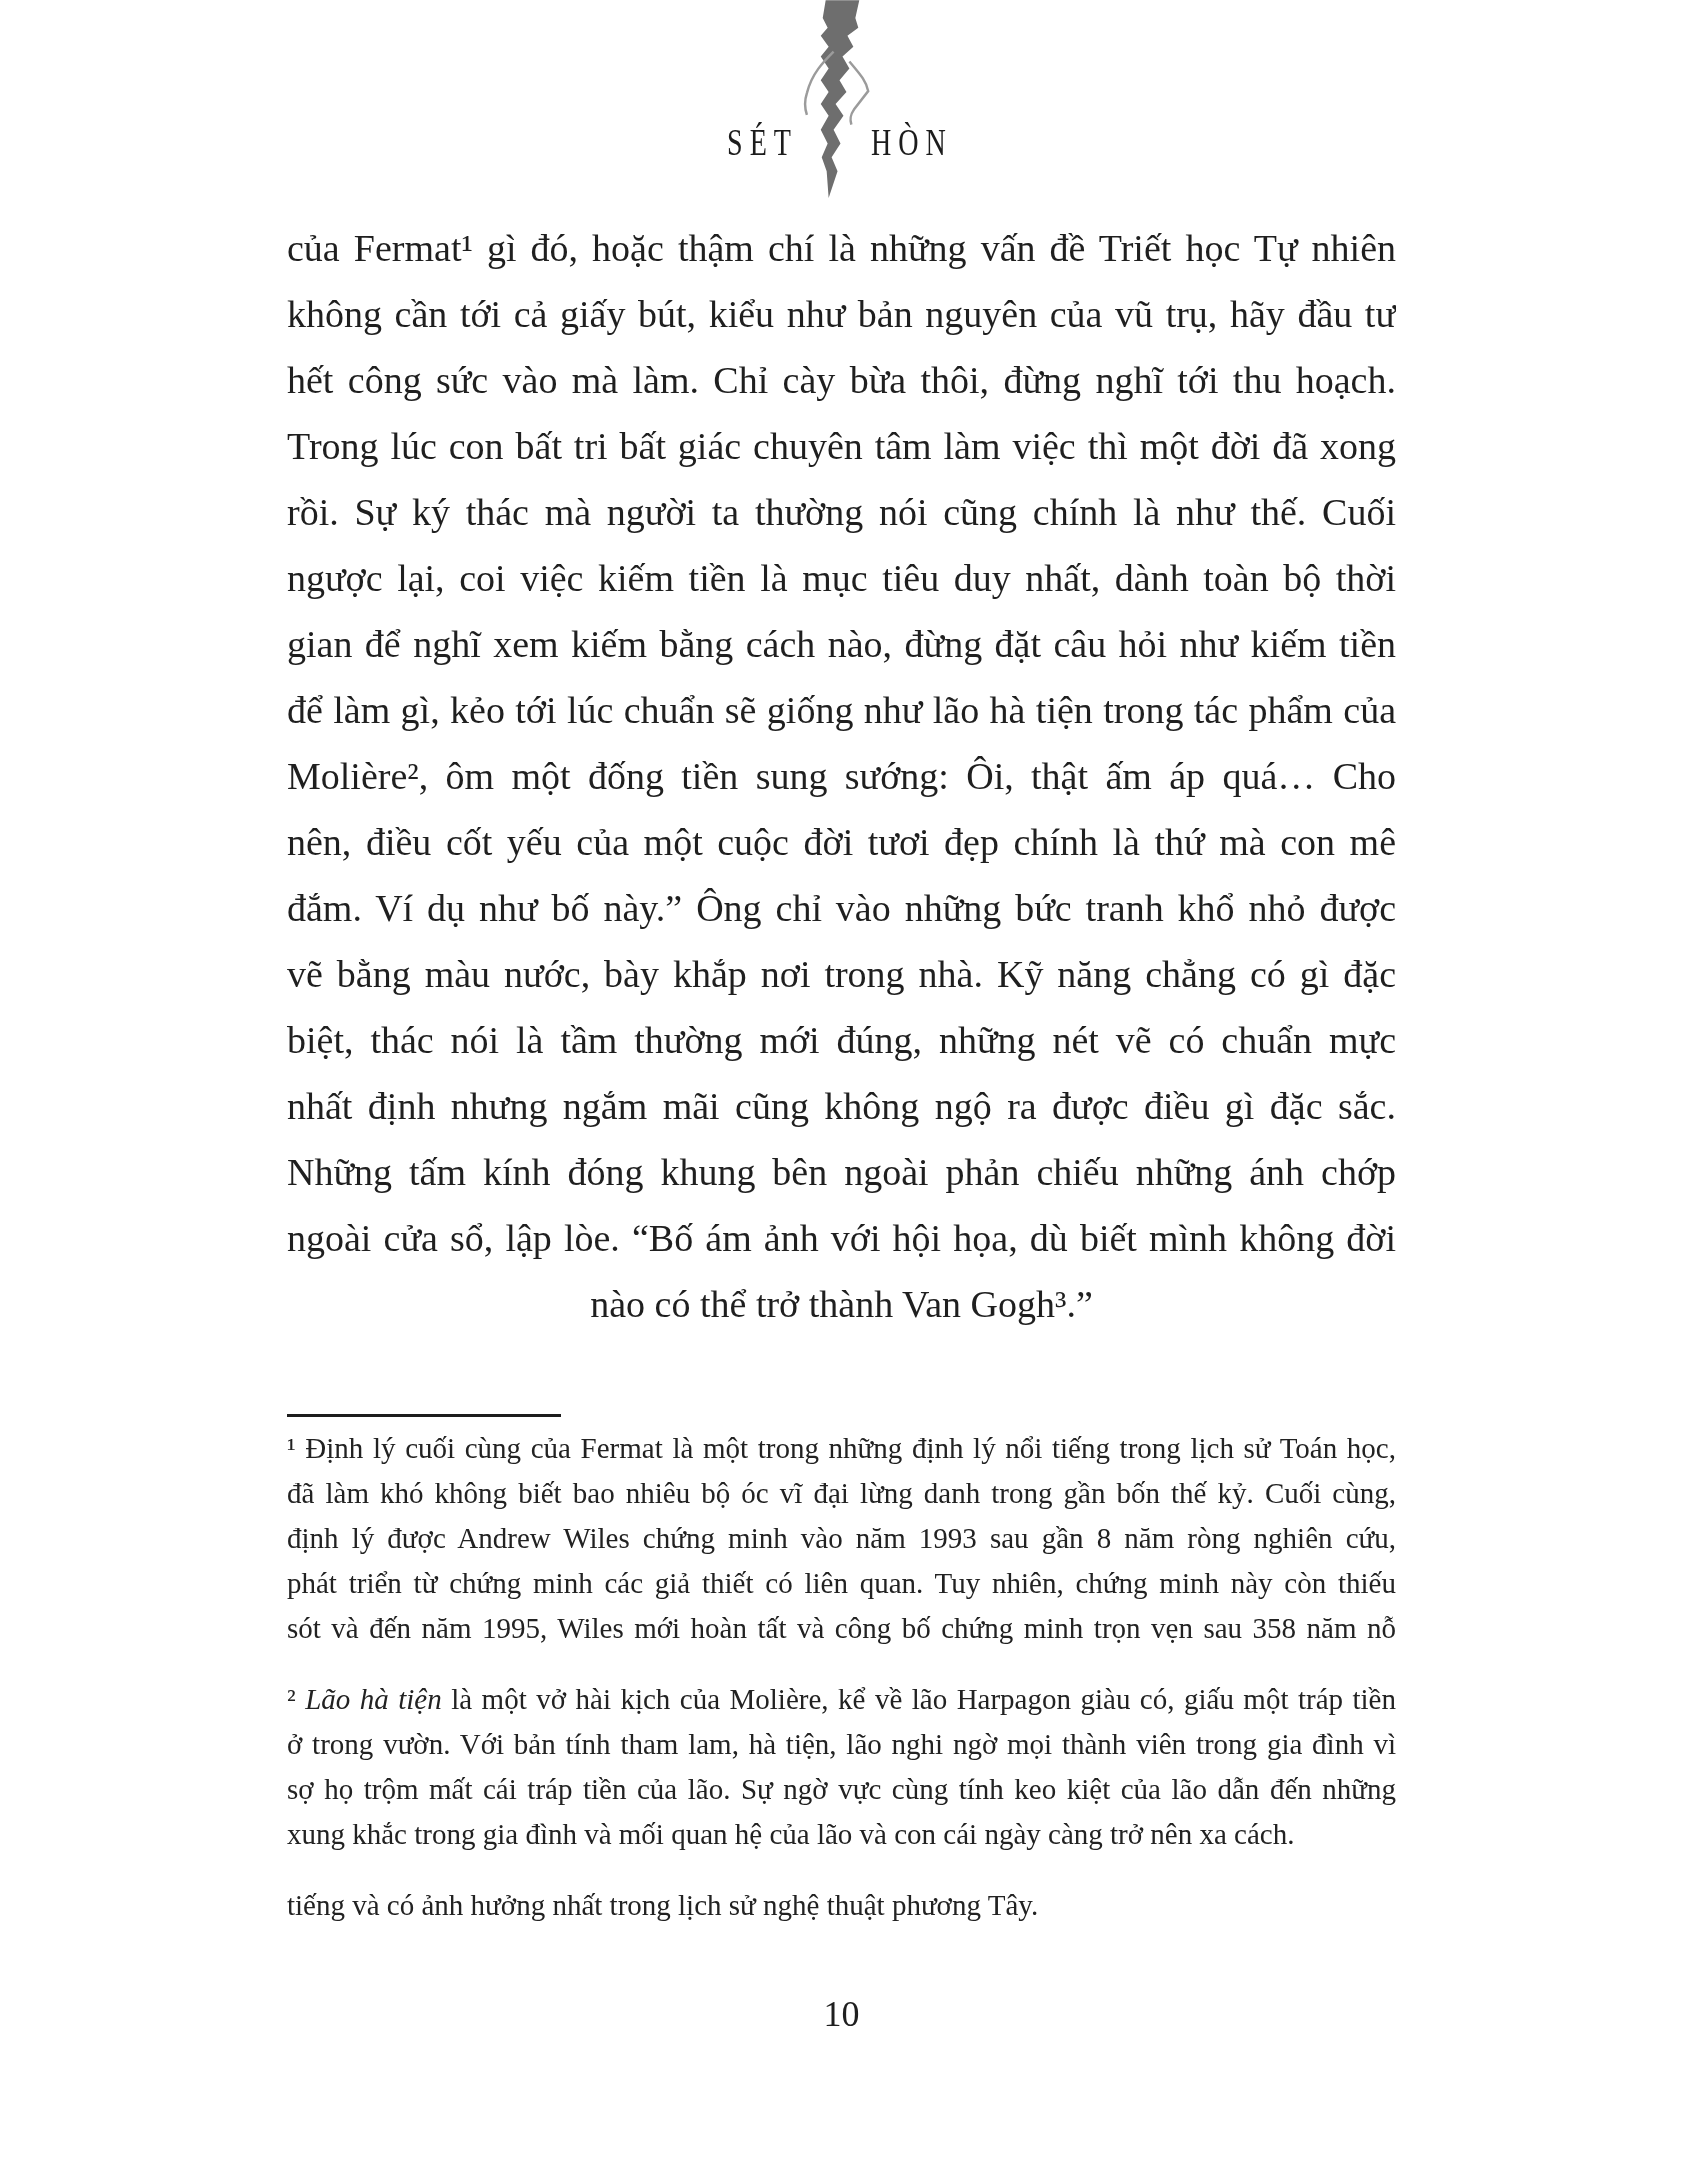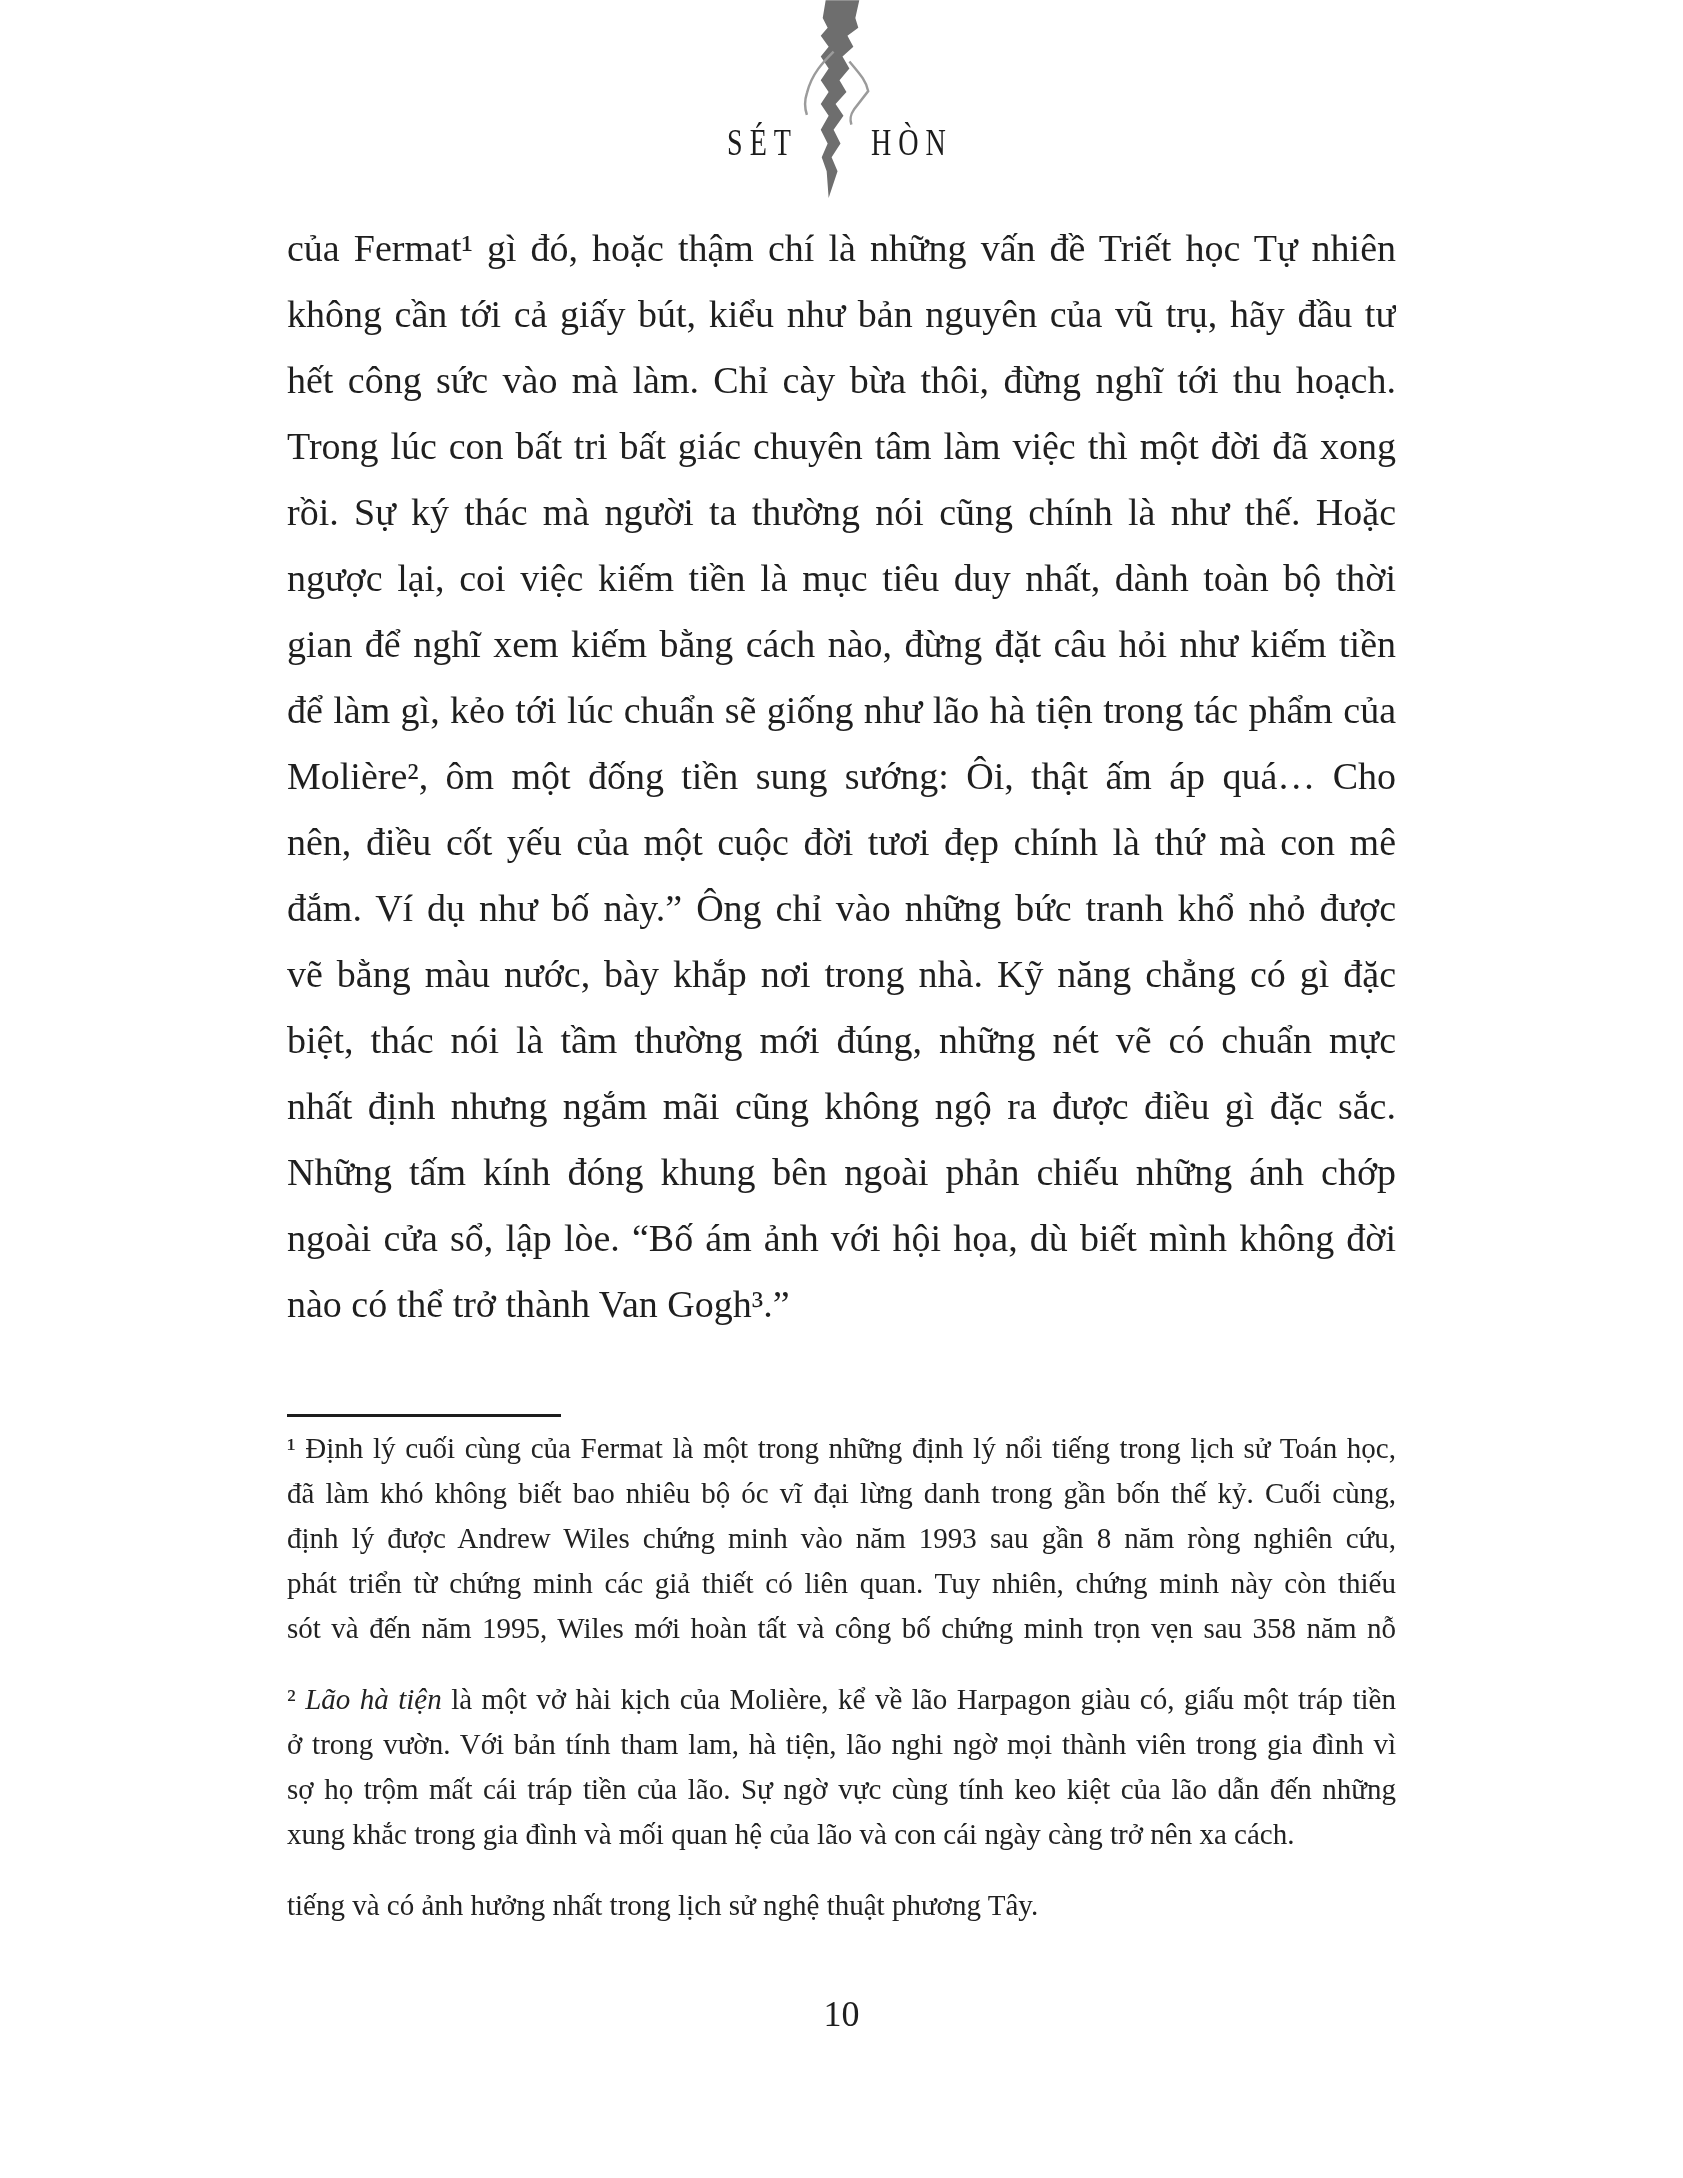"rồi. Sự ký thác mà" div.bline { text: Hoặc -> Cuối }
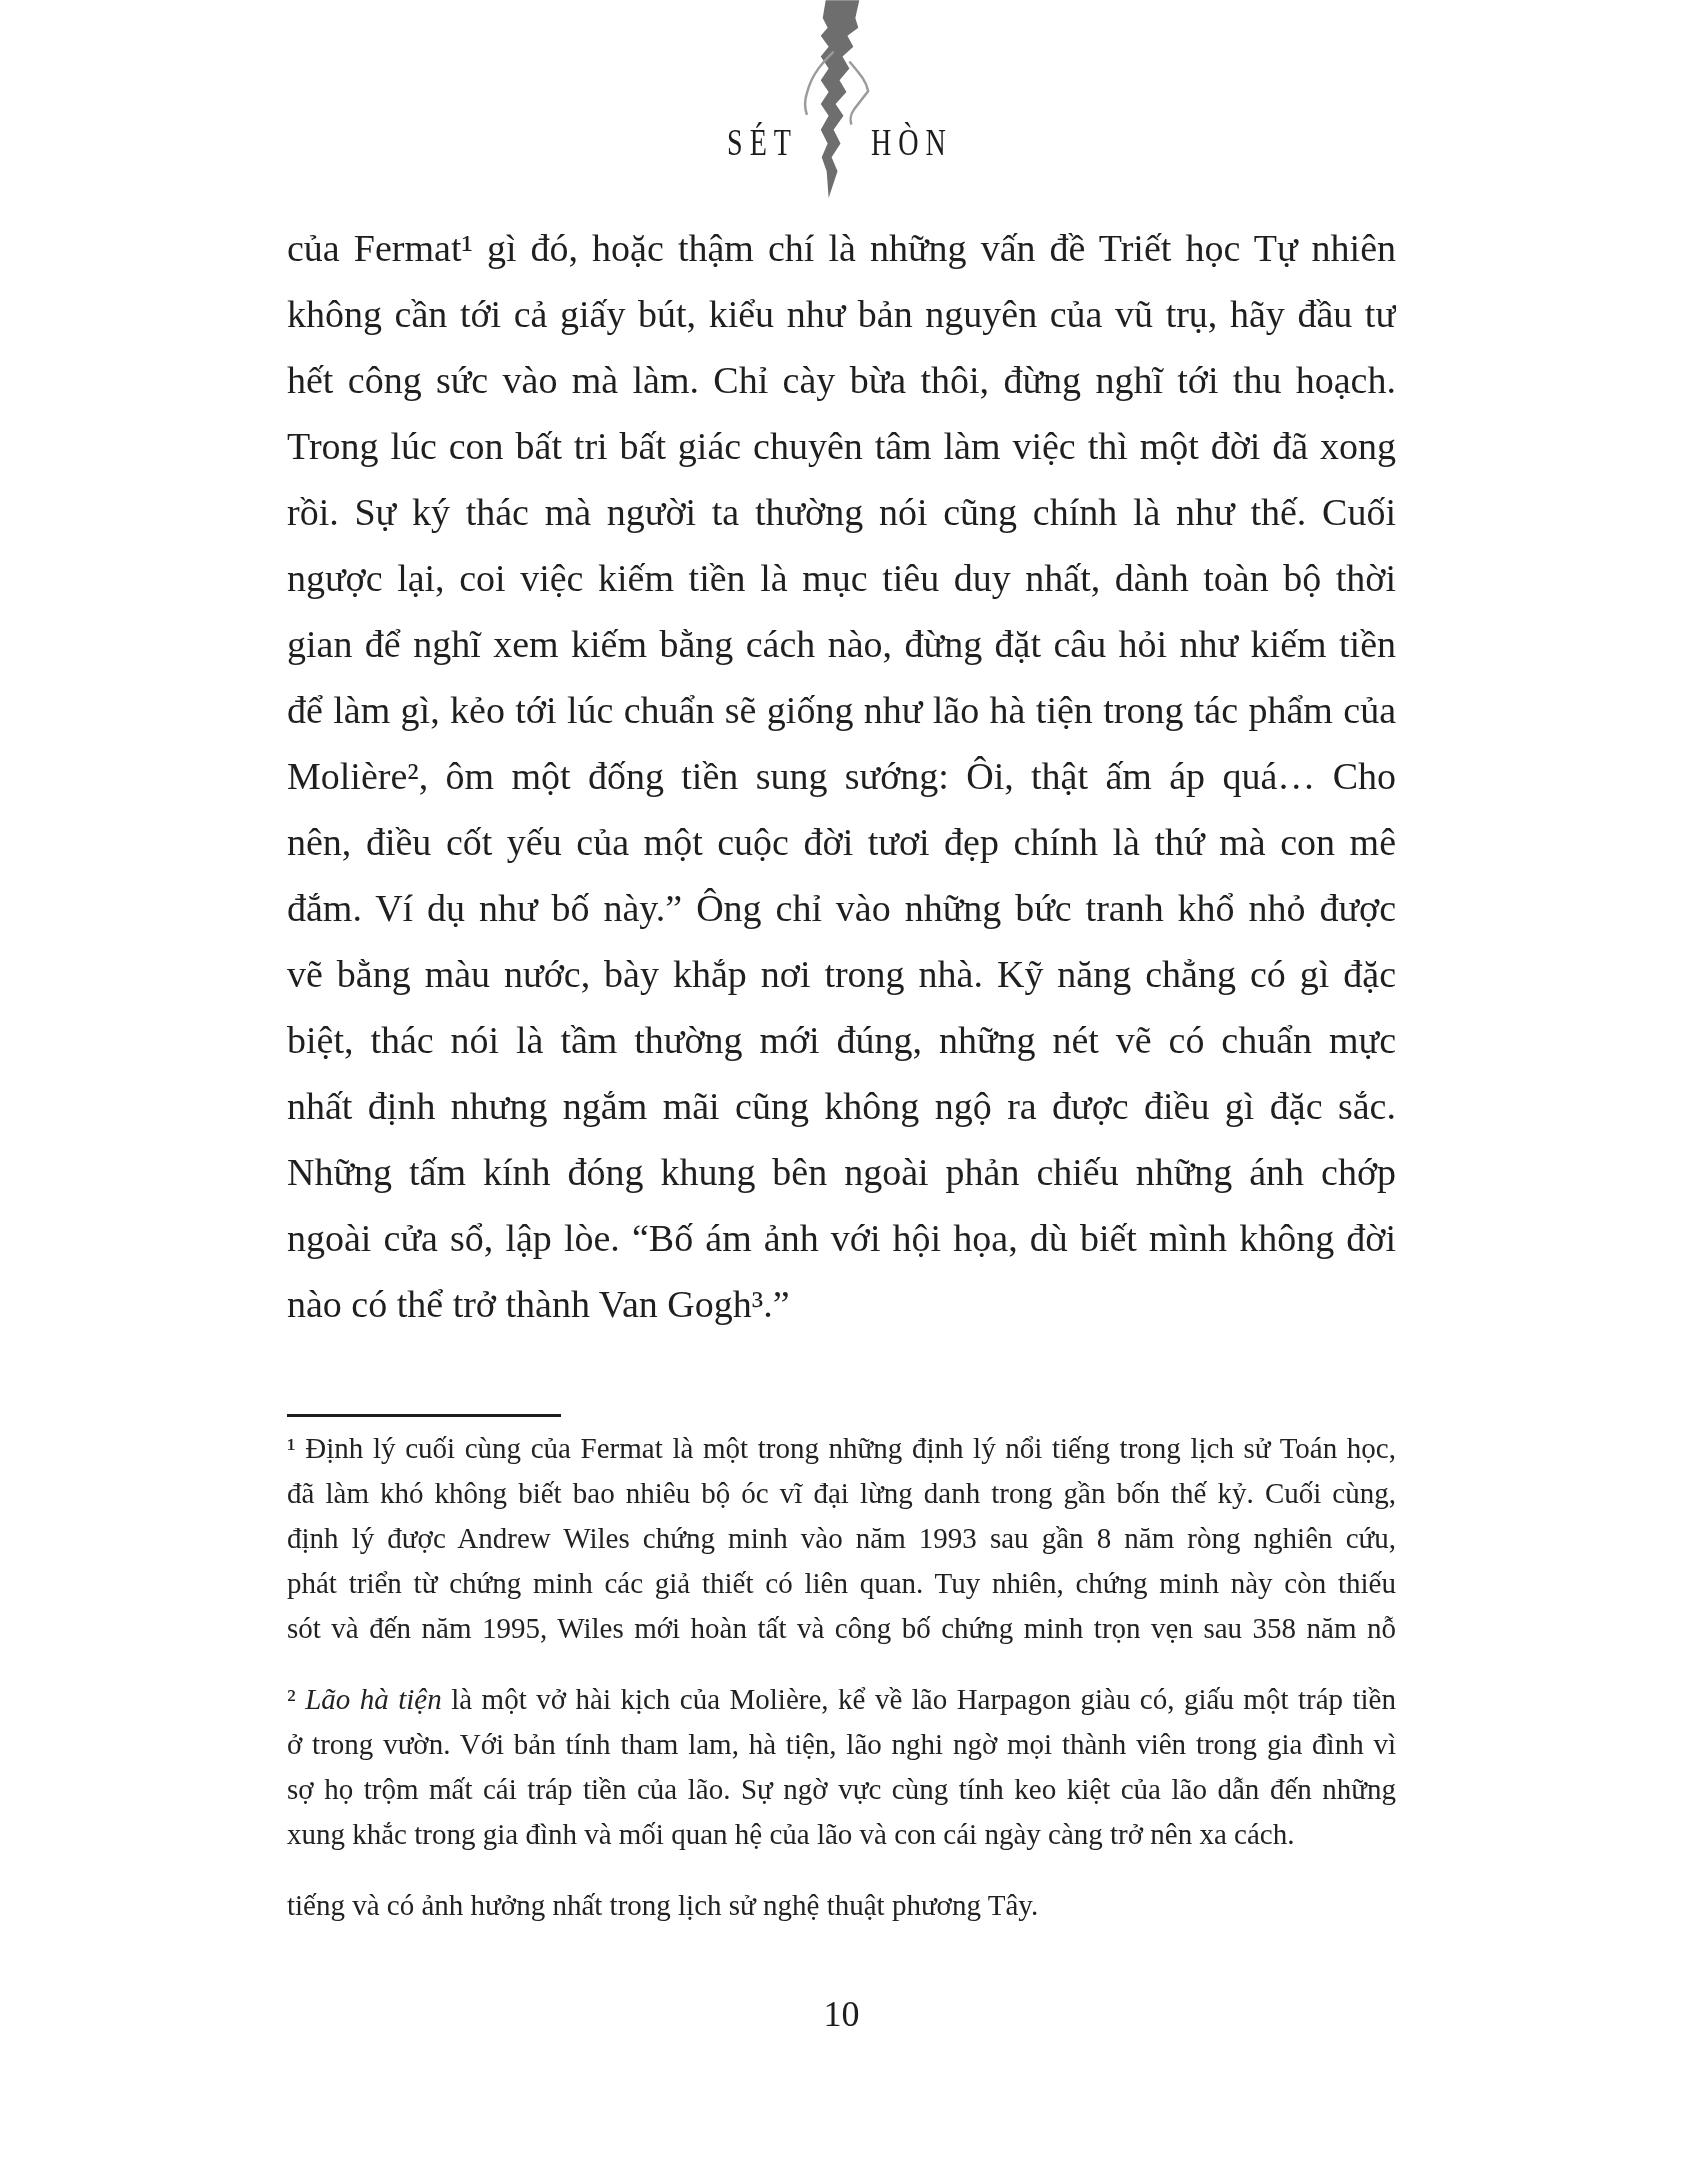"nào có thể trở thành" .bline { text-align: none -> center }
